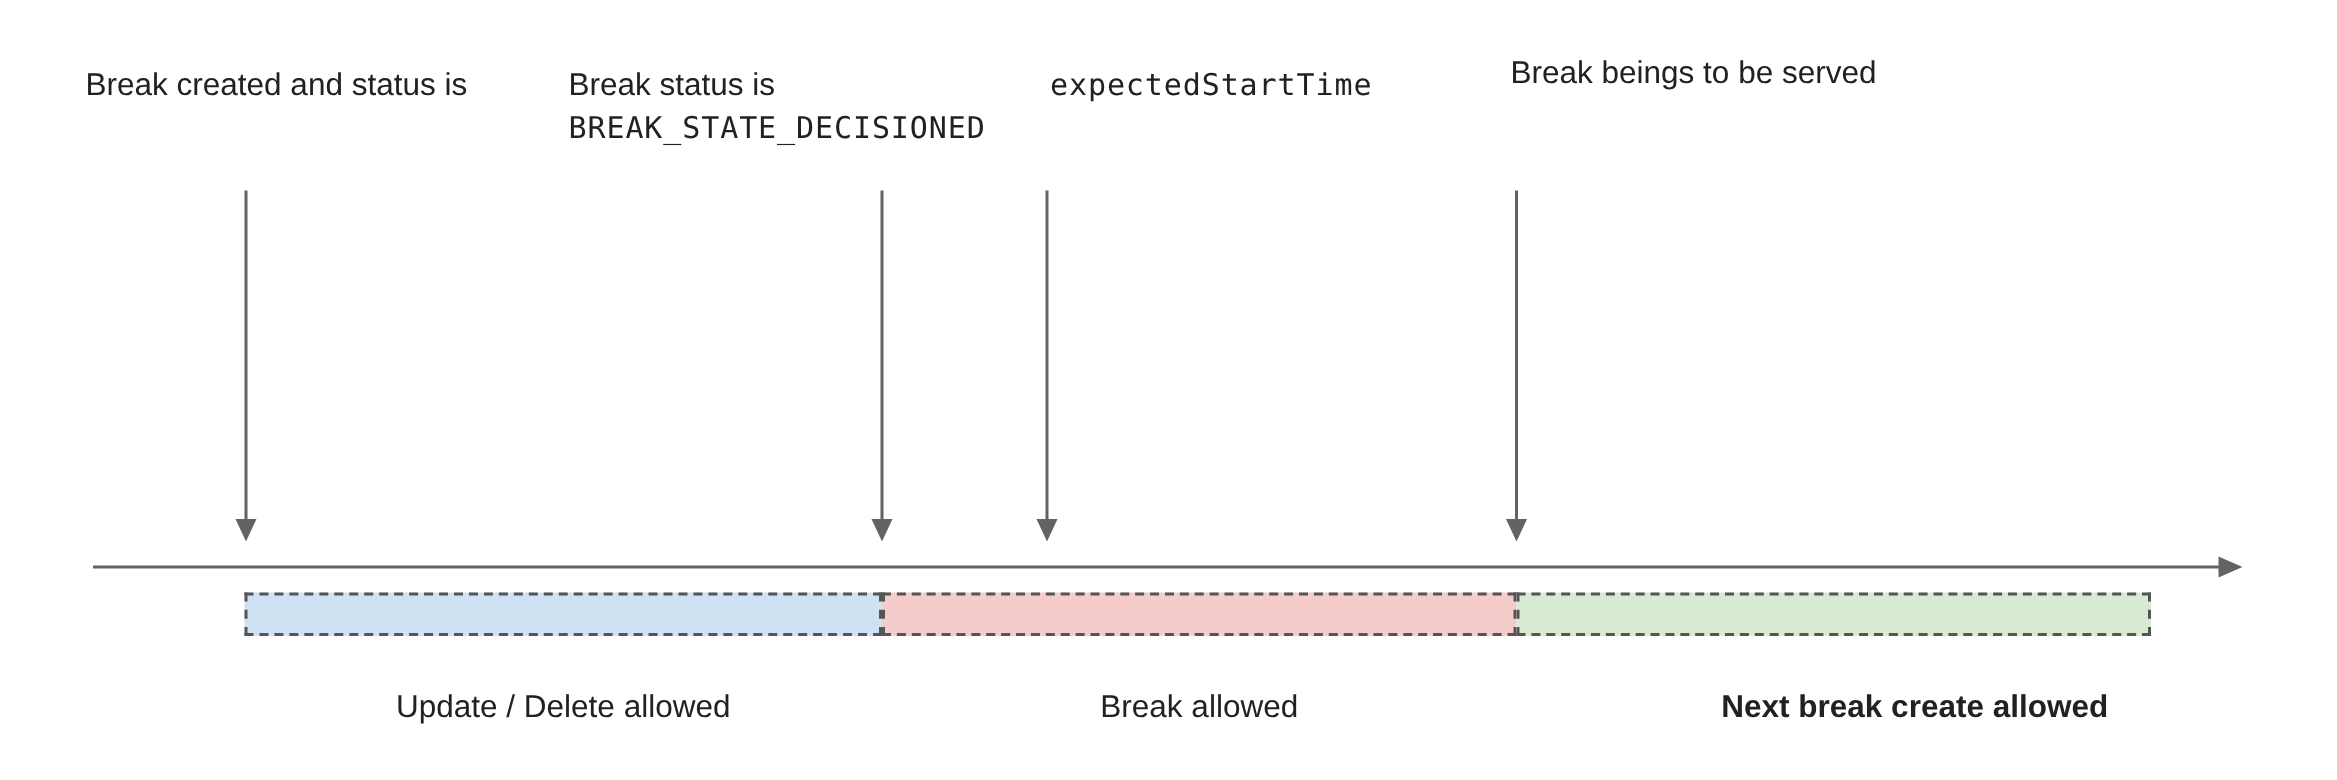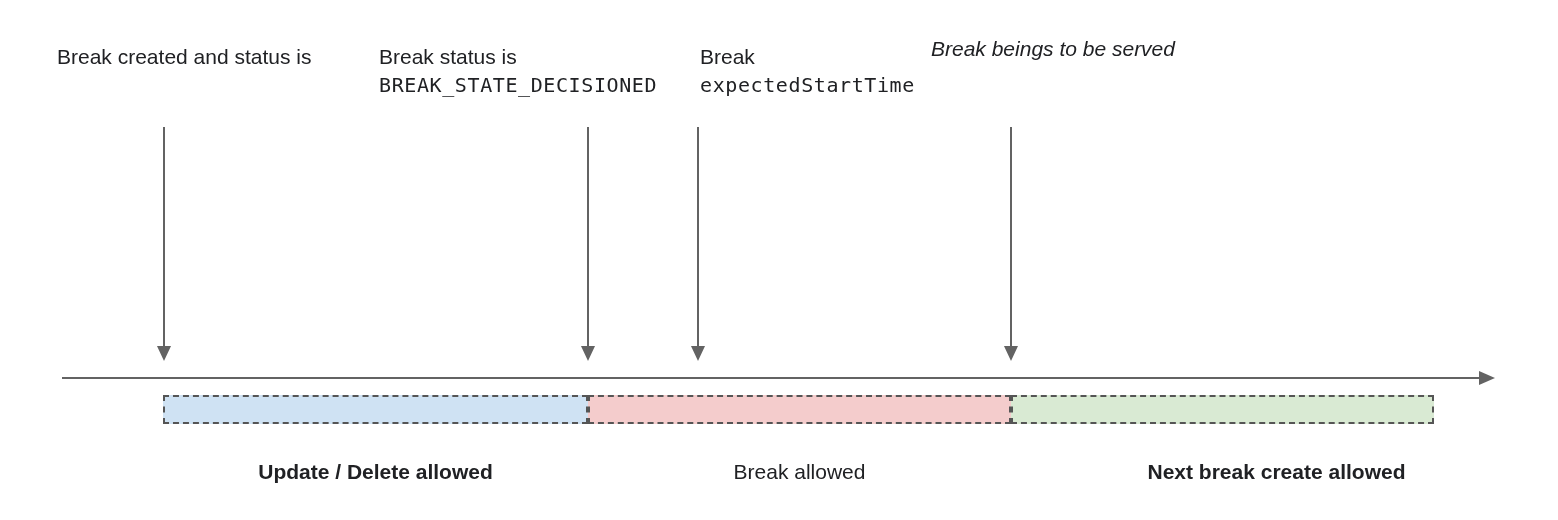"Break" div { html: <div>Break</div> -> none }
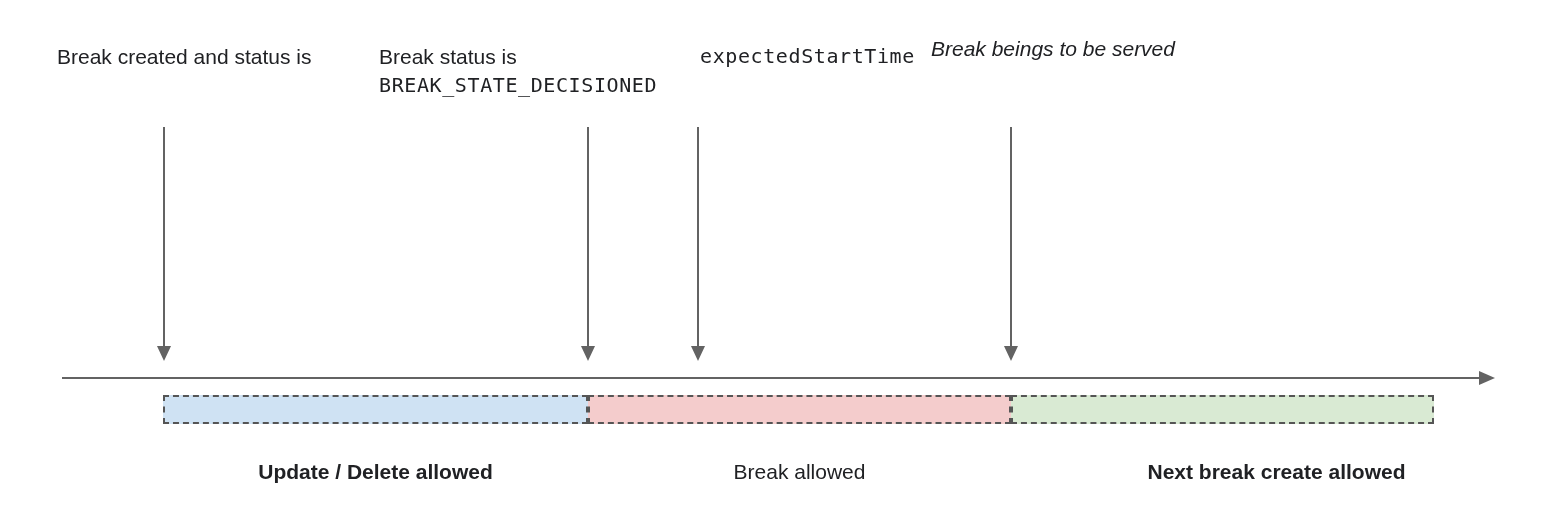"Break beings to be served" div.ann { font-style: italic -> none; left: 904px -> 980px }
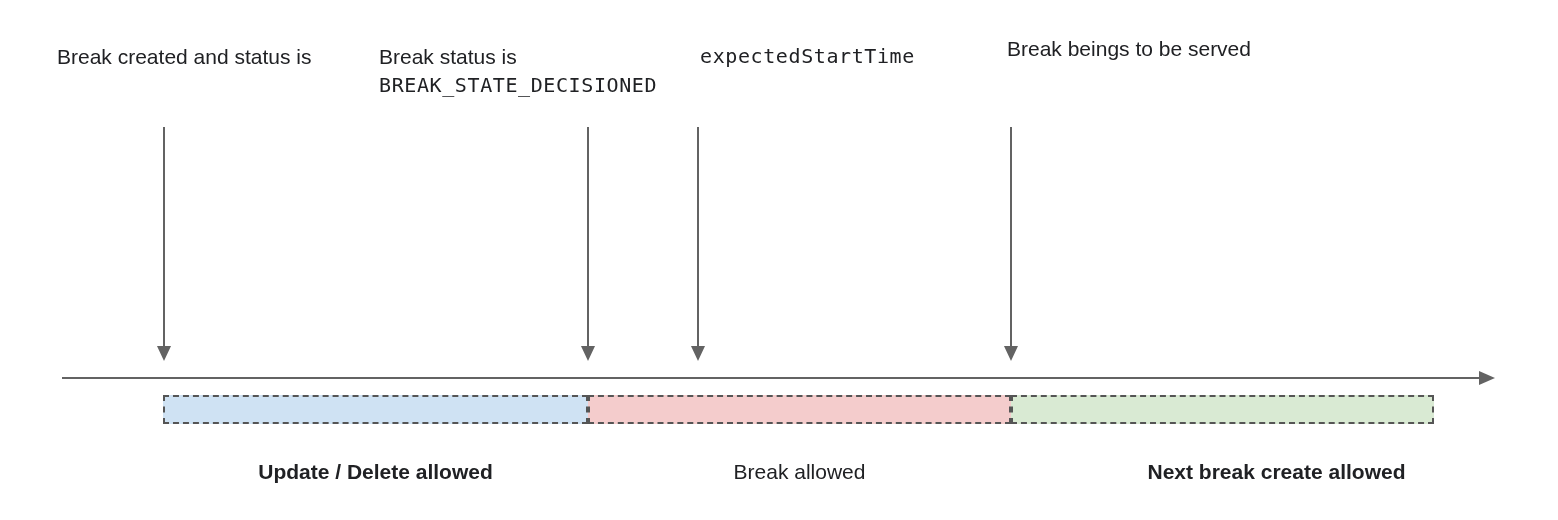"Update / Delete allowed" div.seg-label { font-weight: bold -> none }
